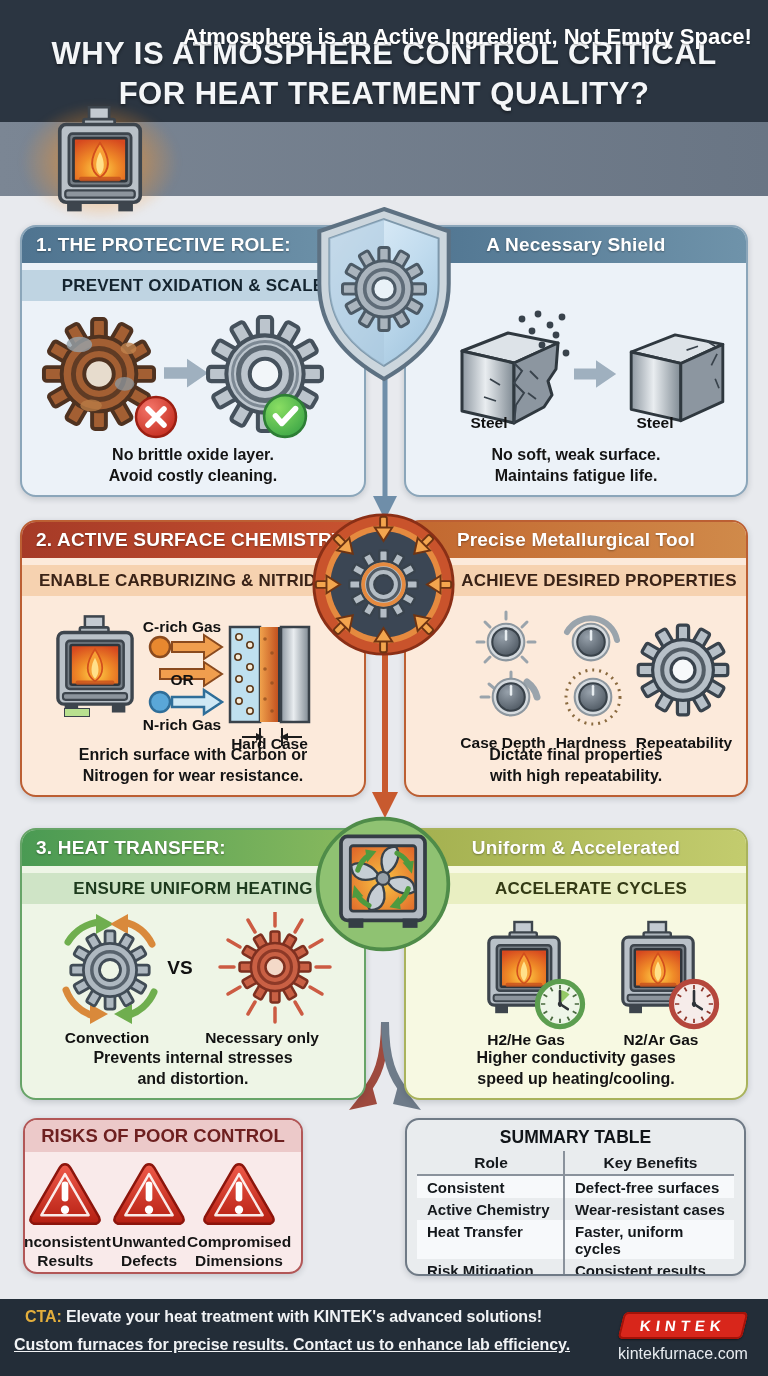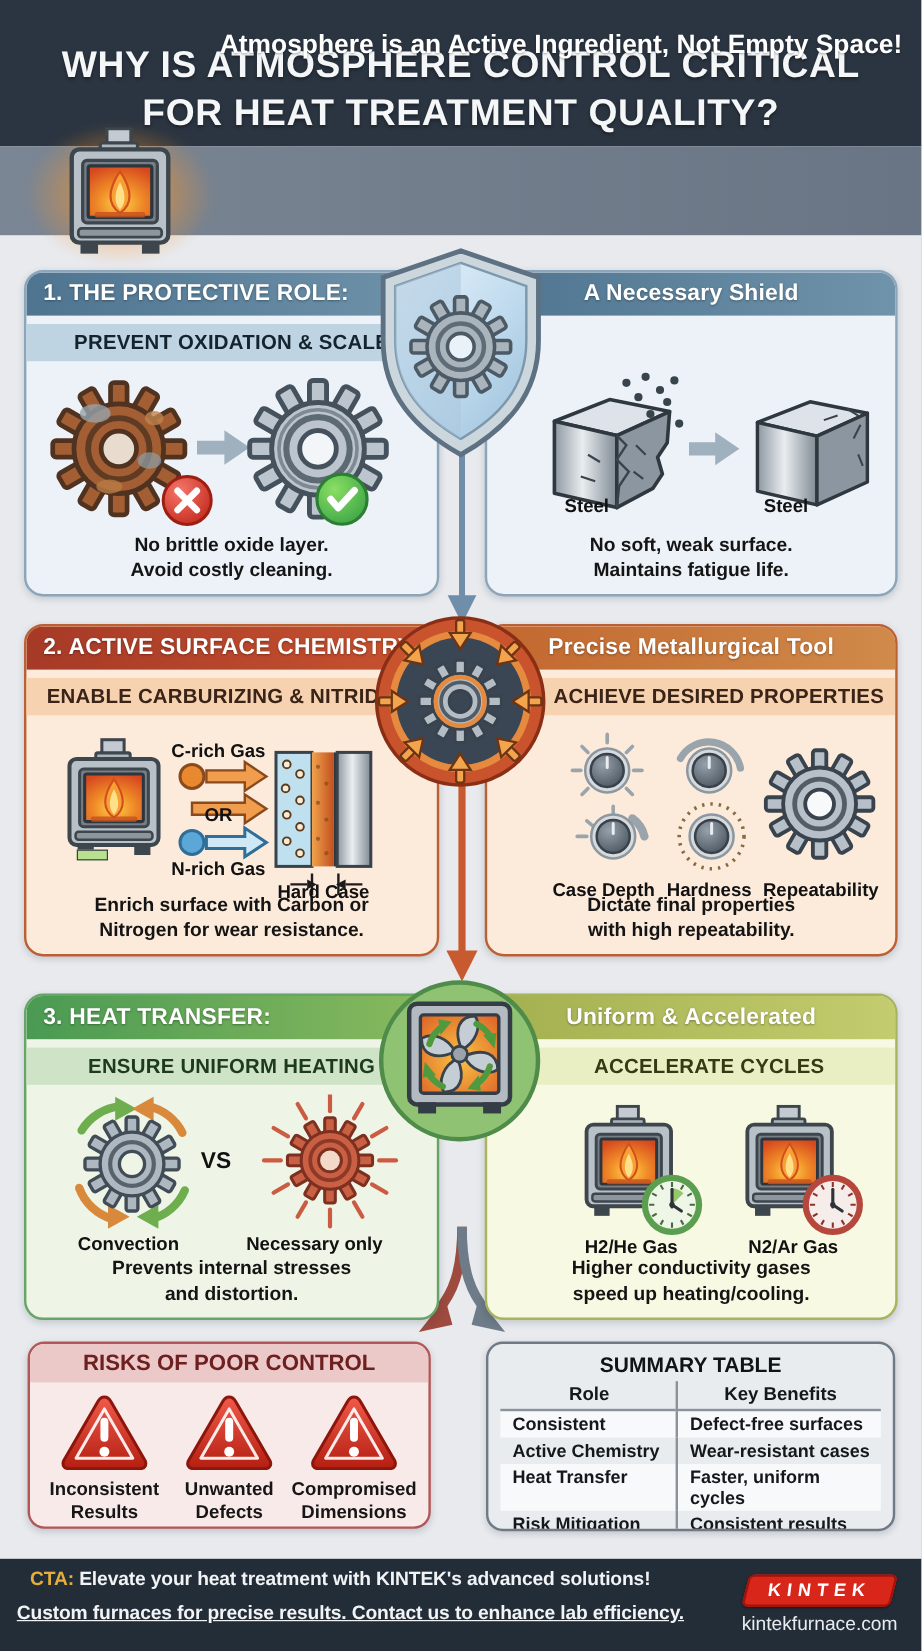"RISKS OF POOR CONTROL" section.panel { width: 336px -> 280px }
